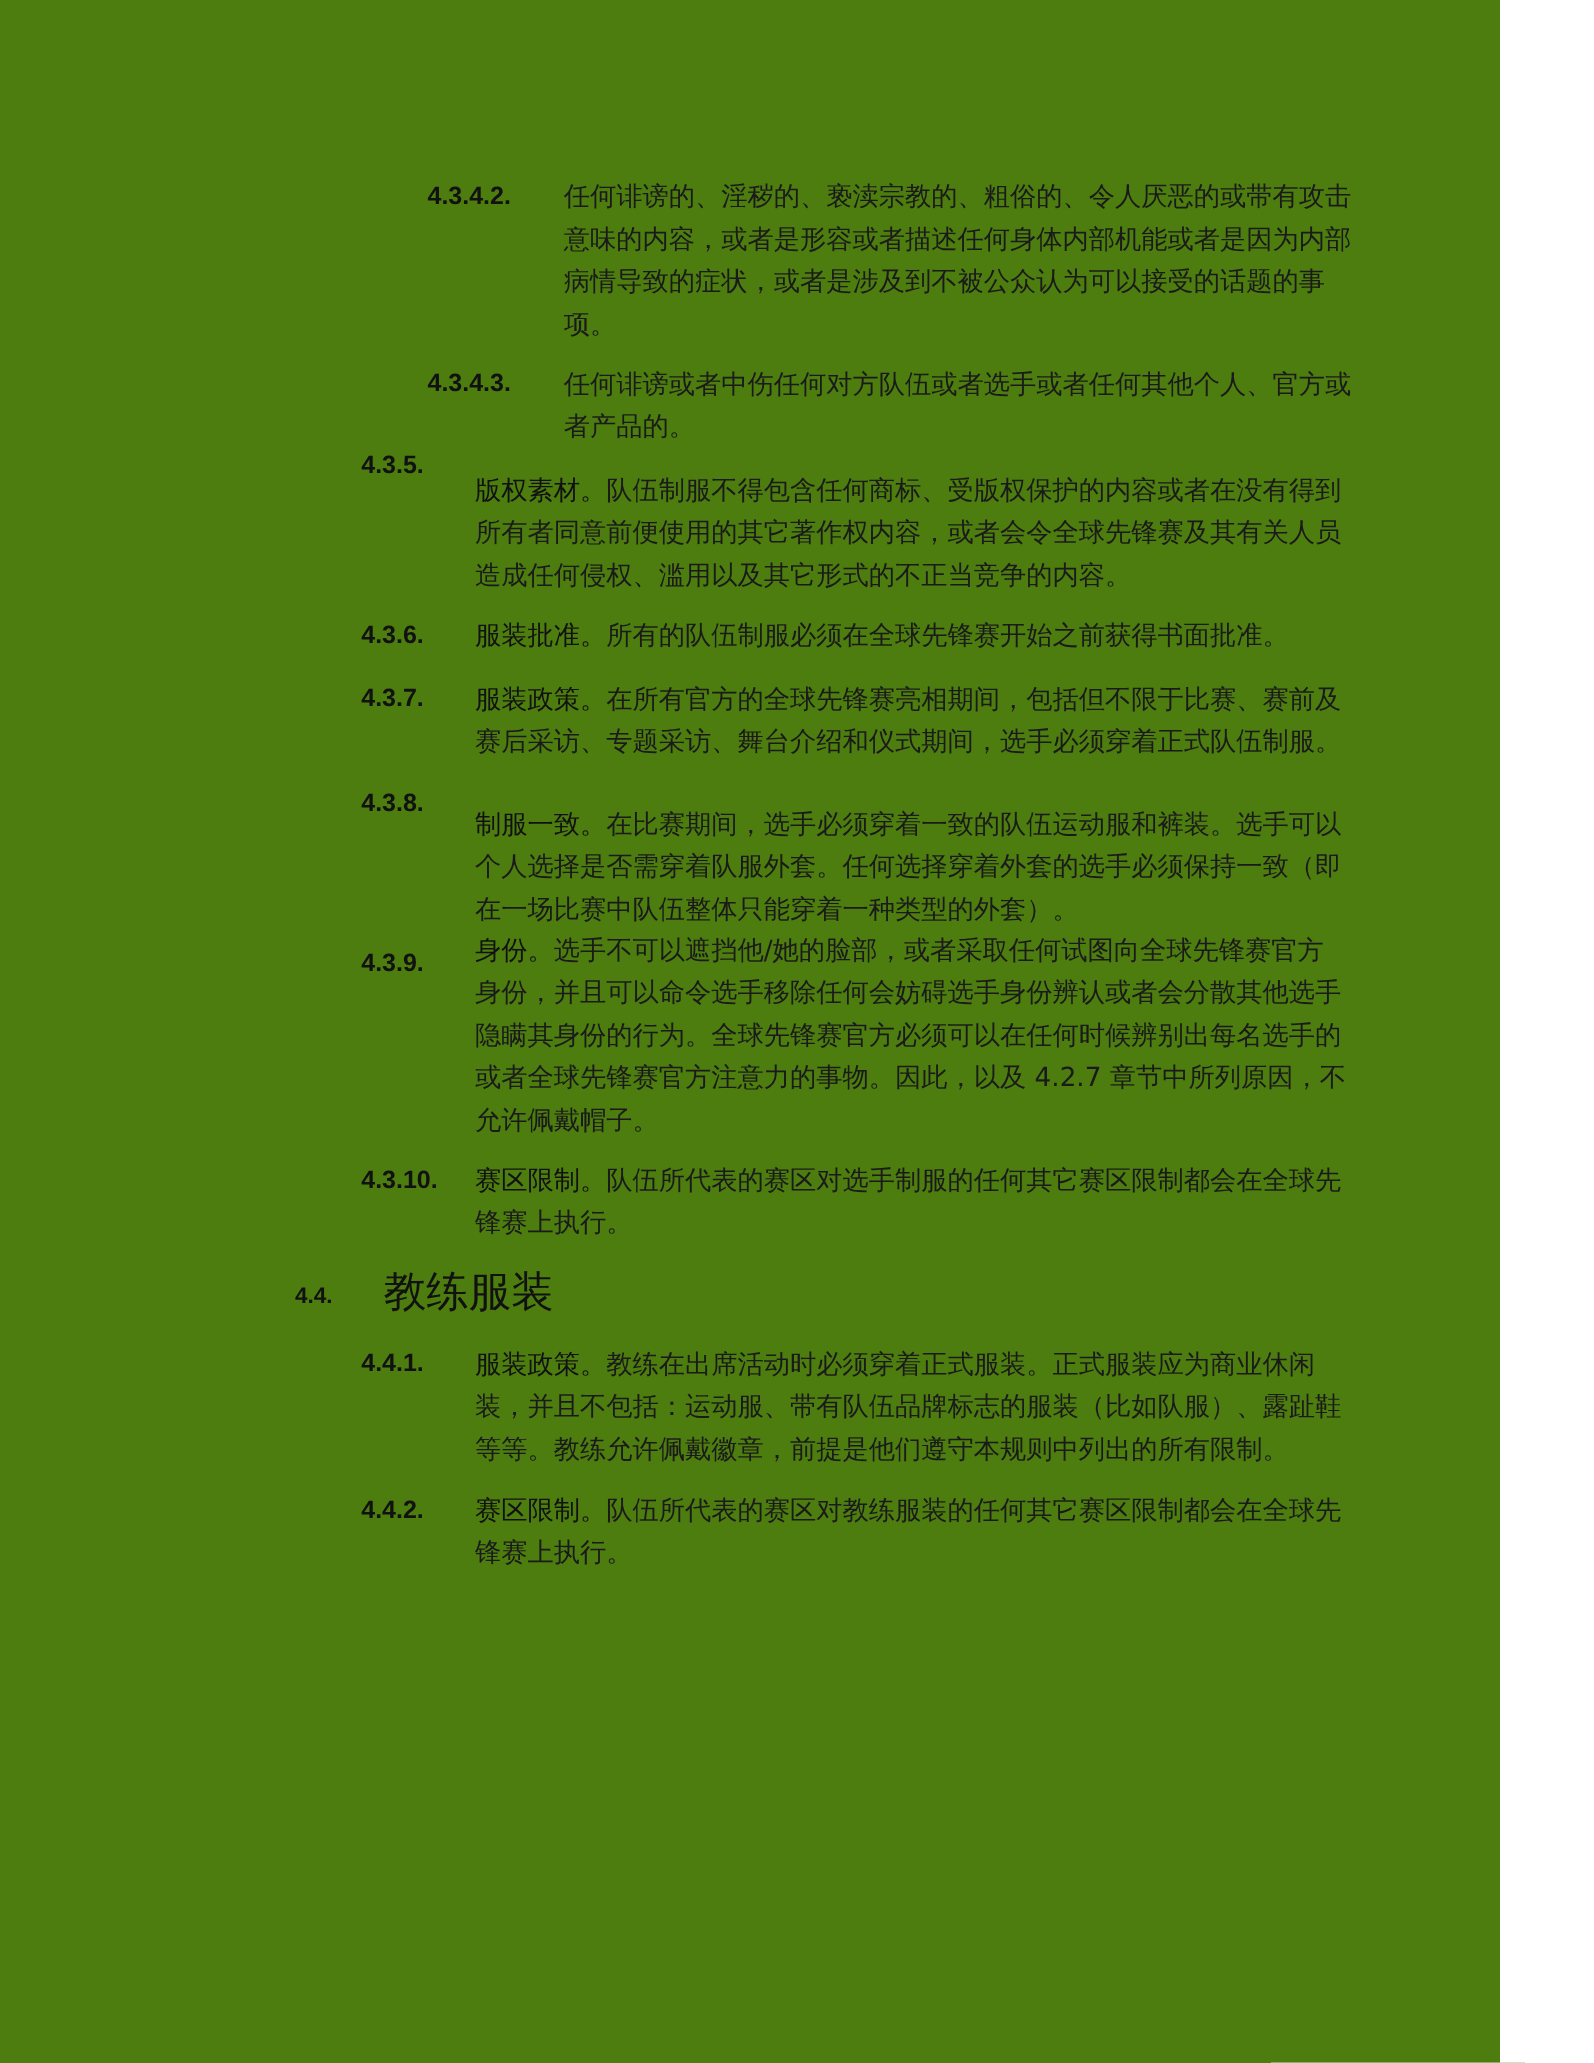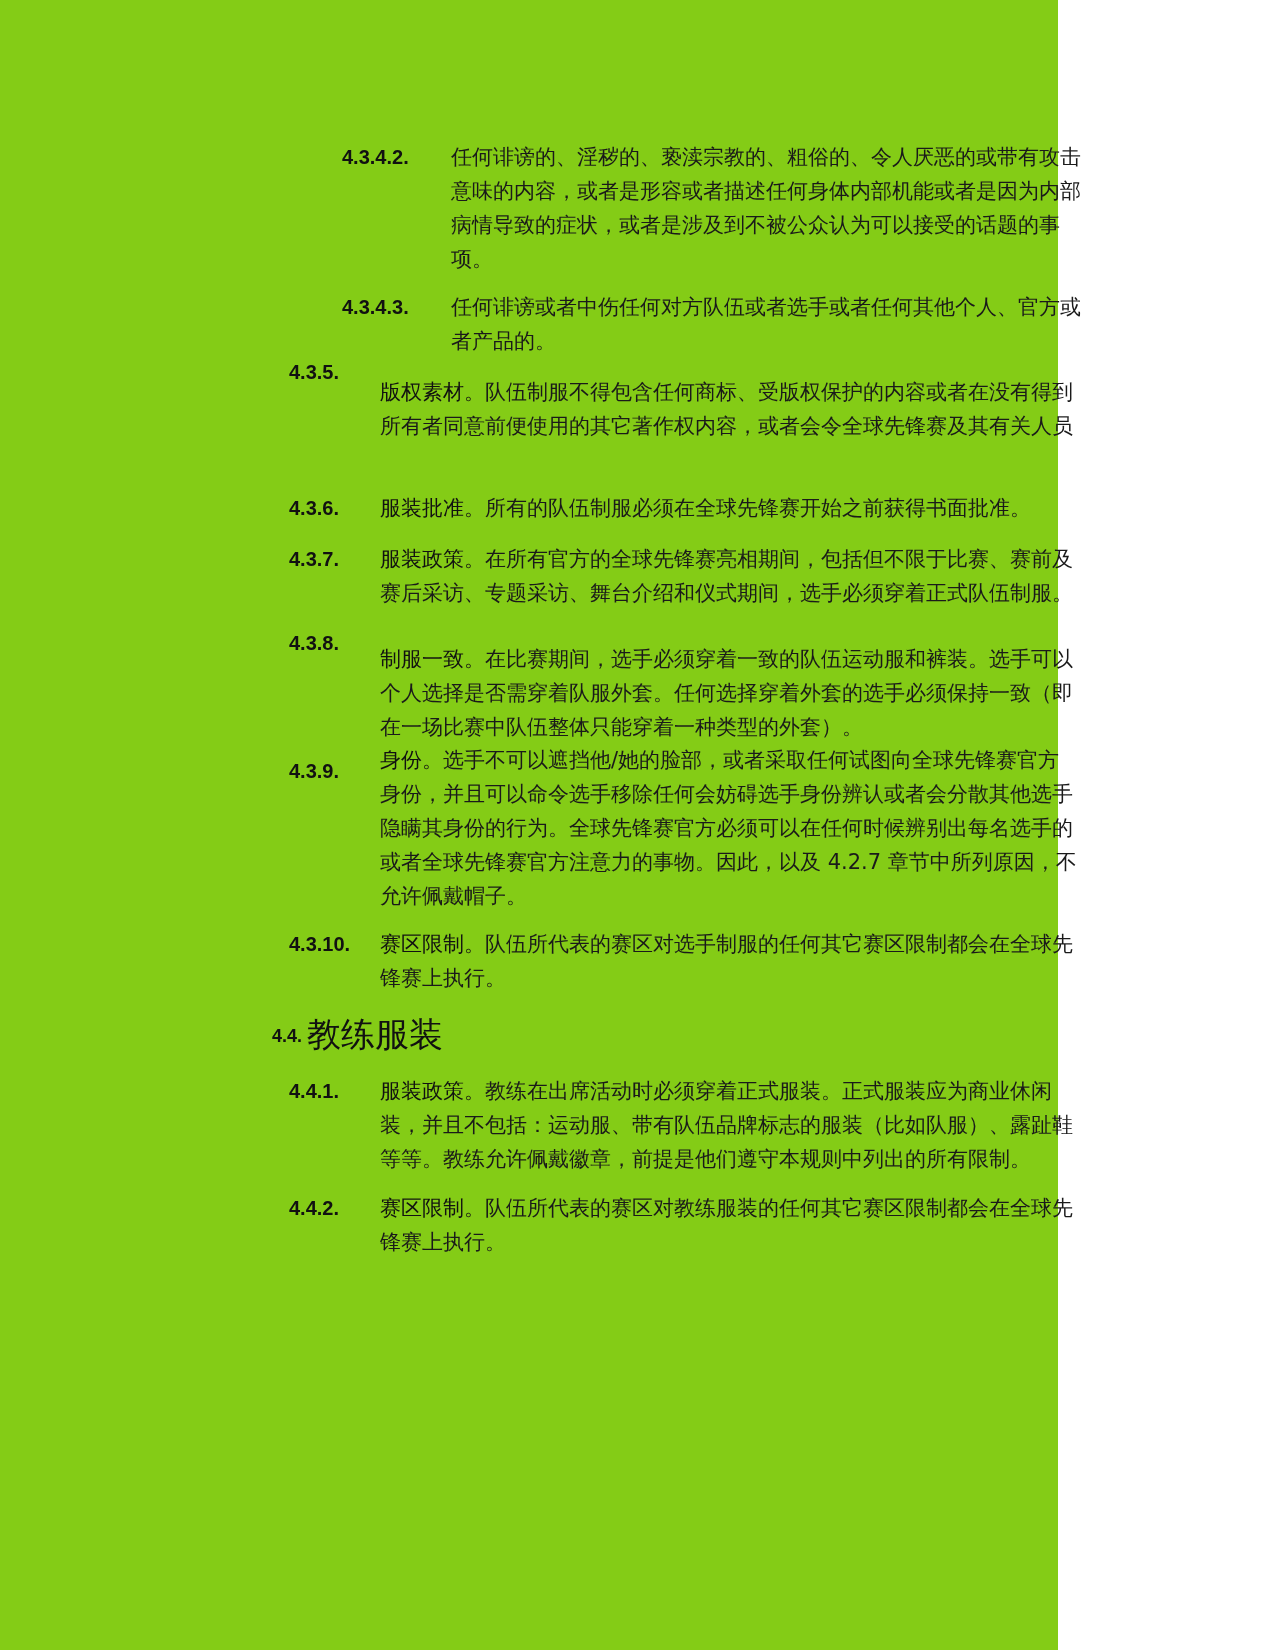"4.3.4.2." .page { background: #84cc16 -> #4d7c0f; width: 1058px -> 1200px }
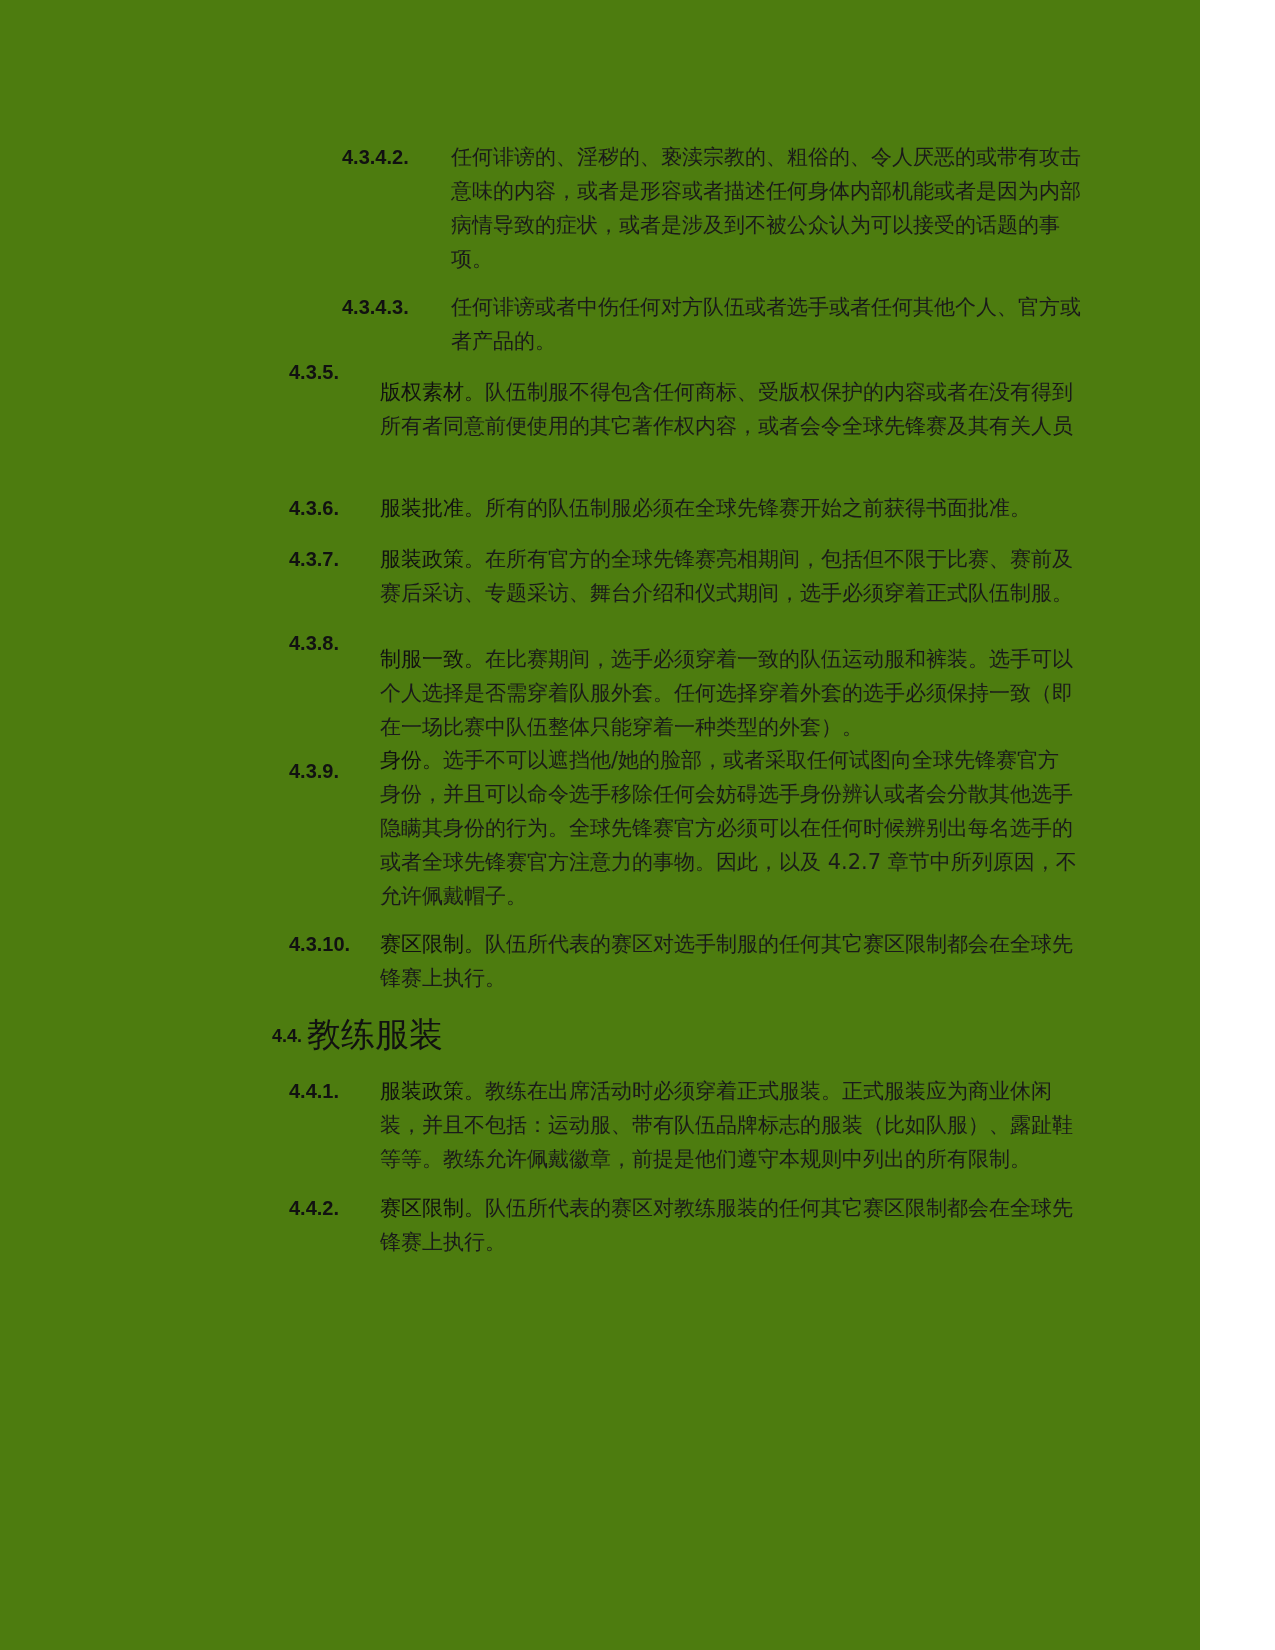"造成任何侵权、滥用以及其它形式的不正当竞争的内容。" span.line { html: none -> <span>造成任何侵权、滥用以及其它形式的不正当竞争的内容。</span> }
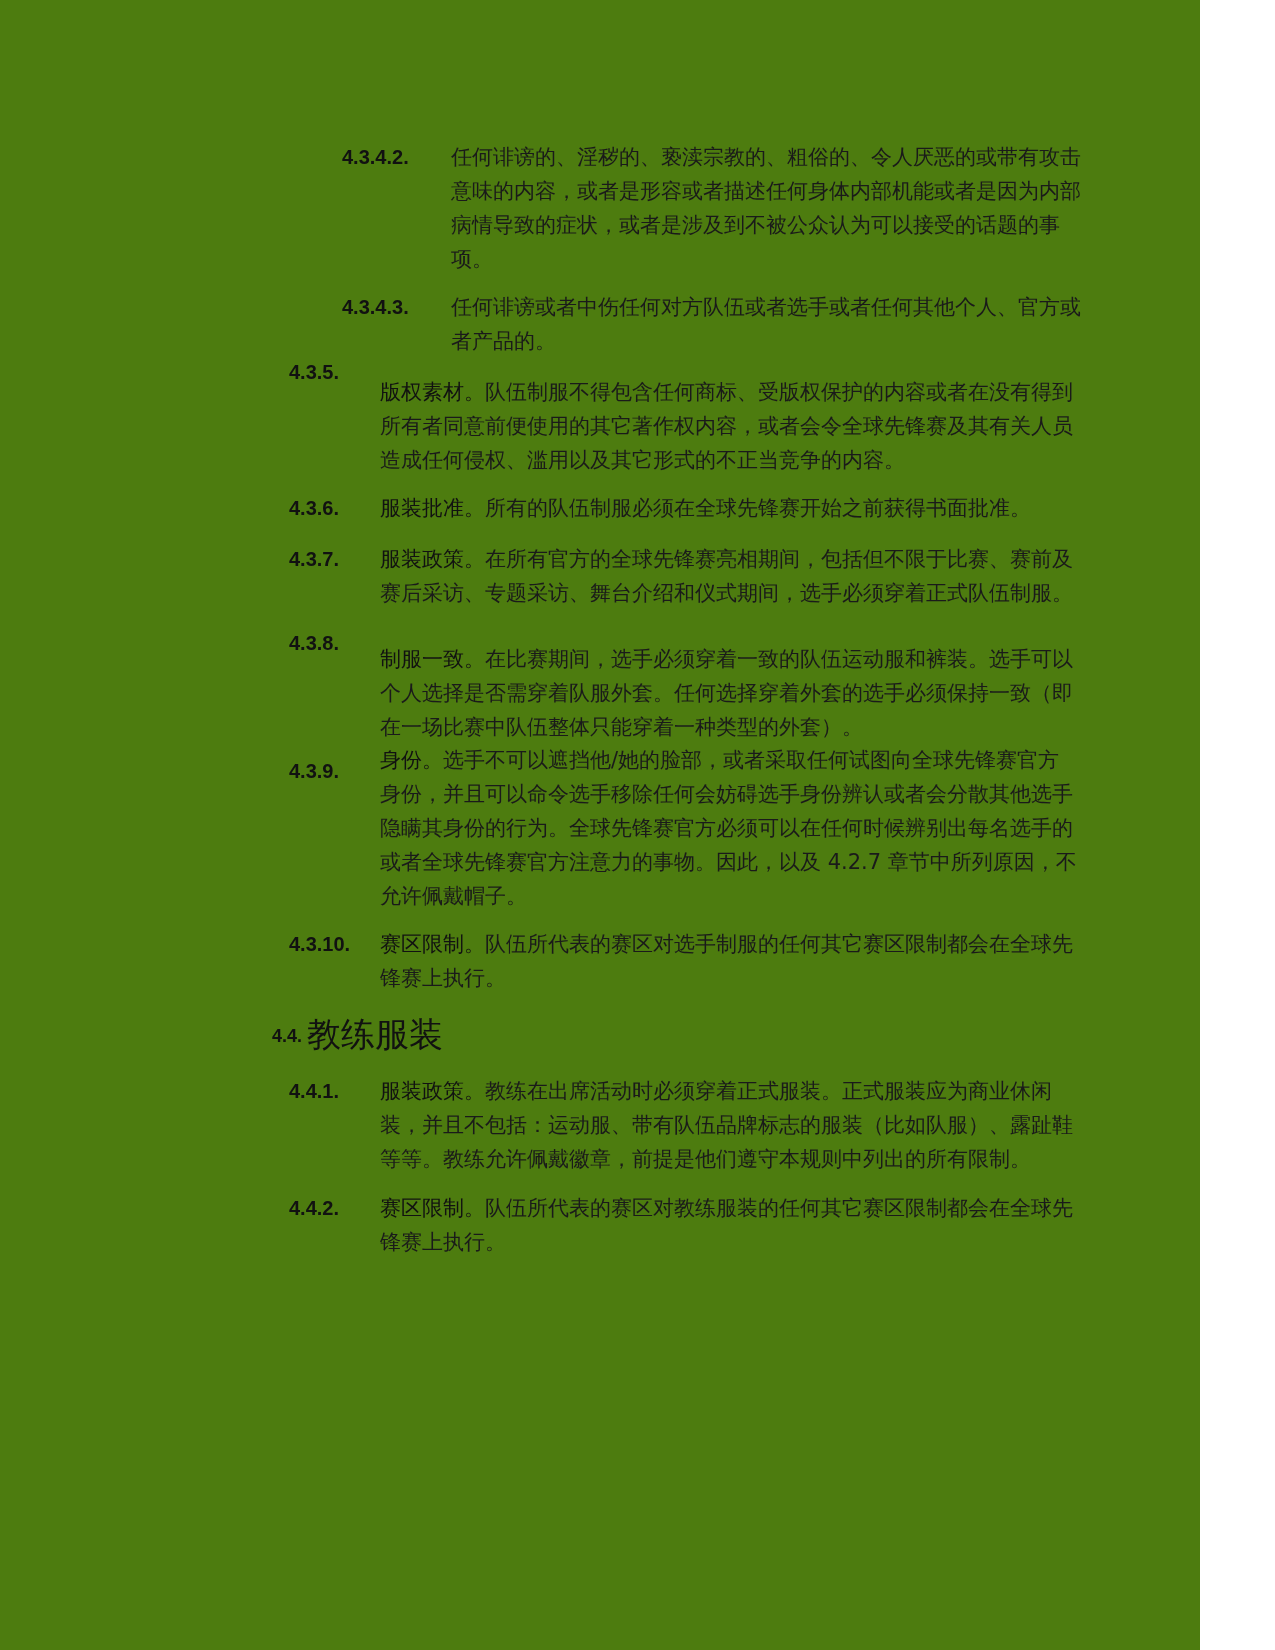"4.4." div.h-num { margin-left: 36px -> none }
